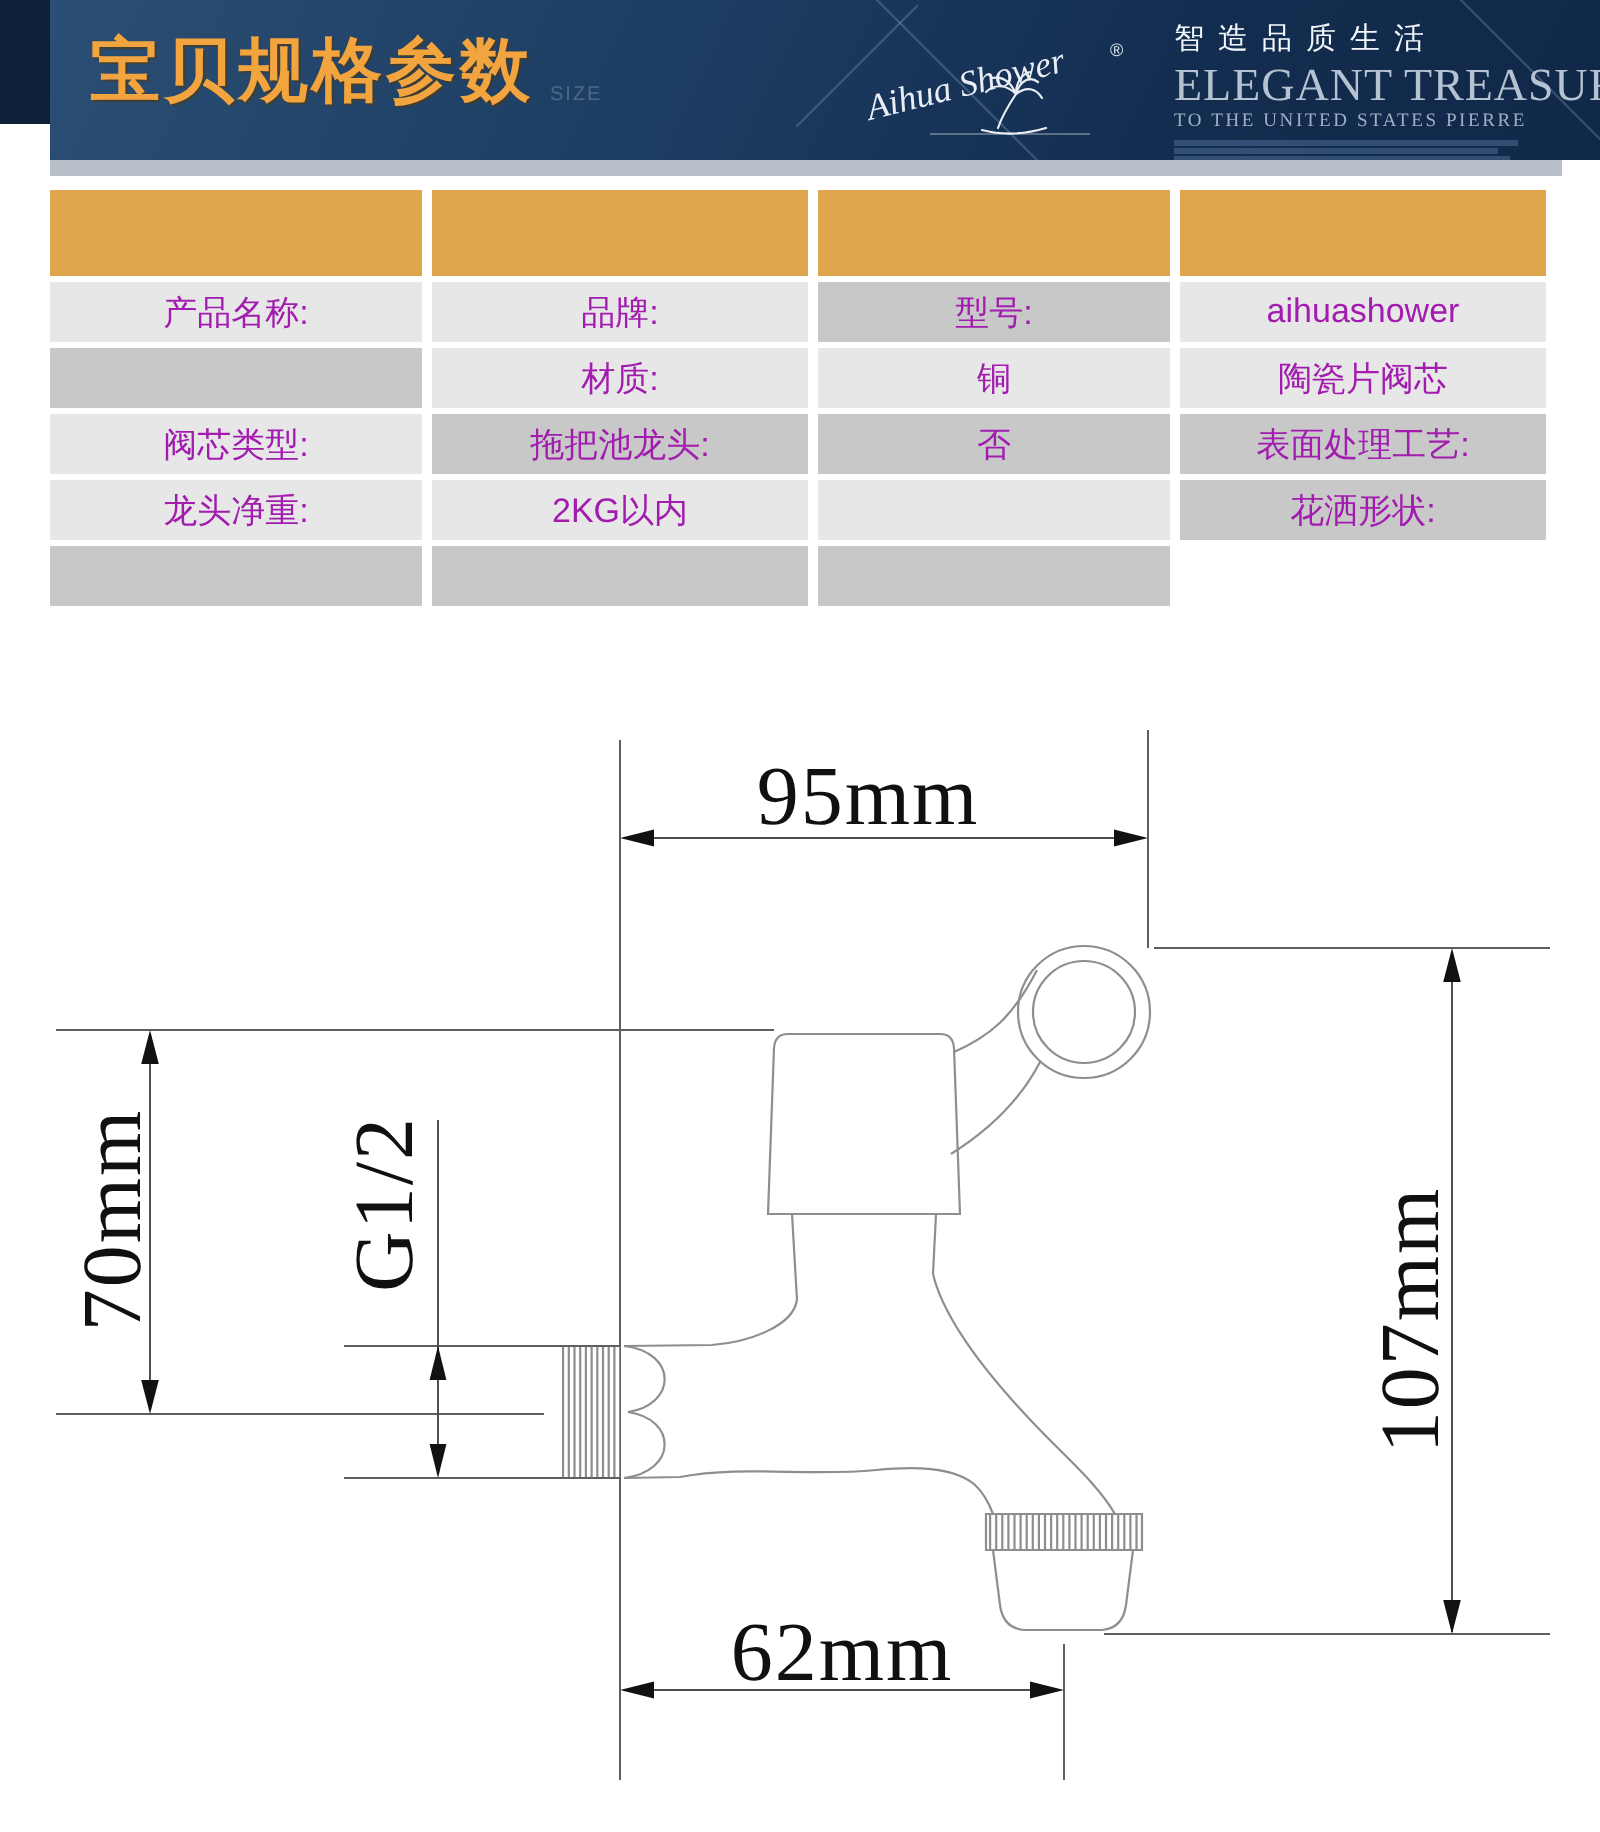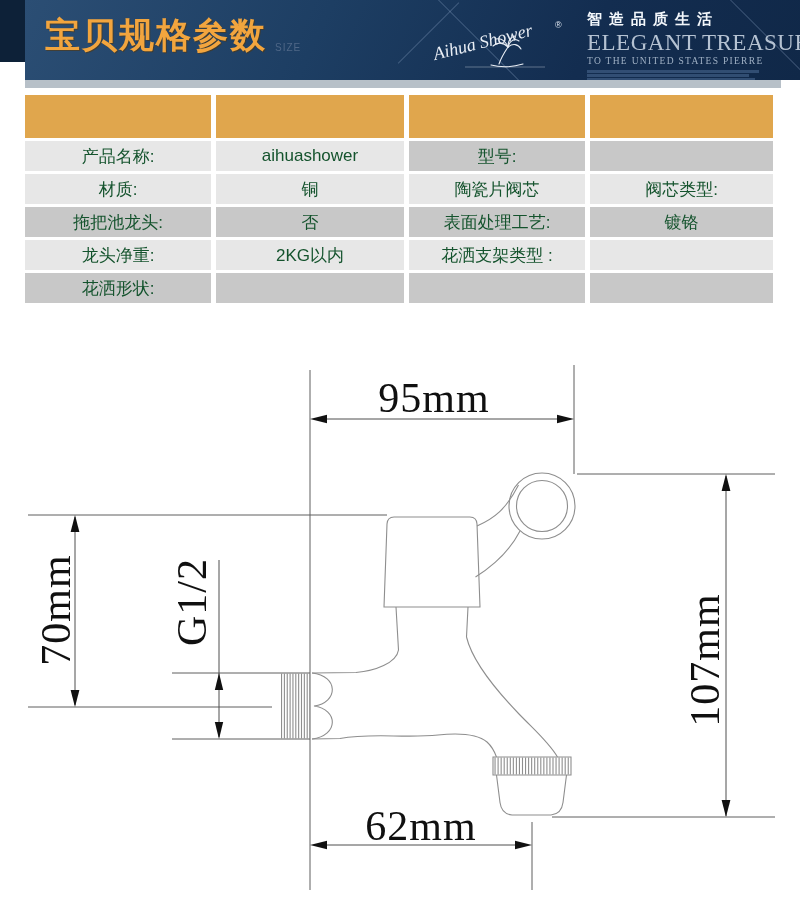"智造品质生活" .slogan-cn { font-weight: 700 -> 400 }
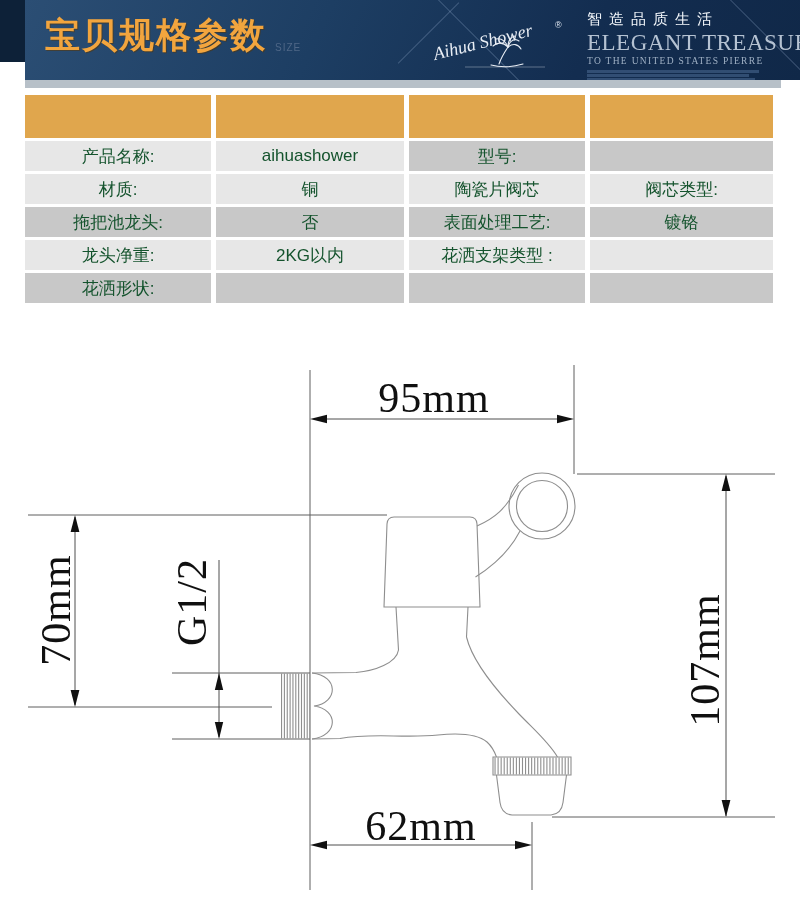"产品名称:" .cell { color: #14532d -> #a21caf }
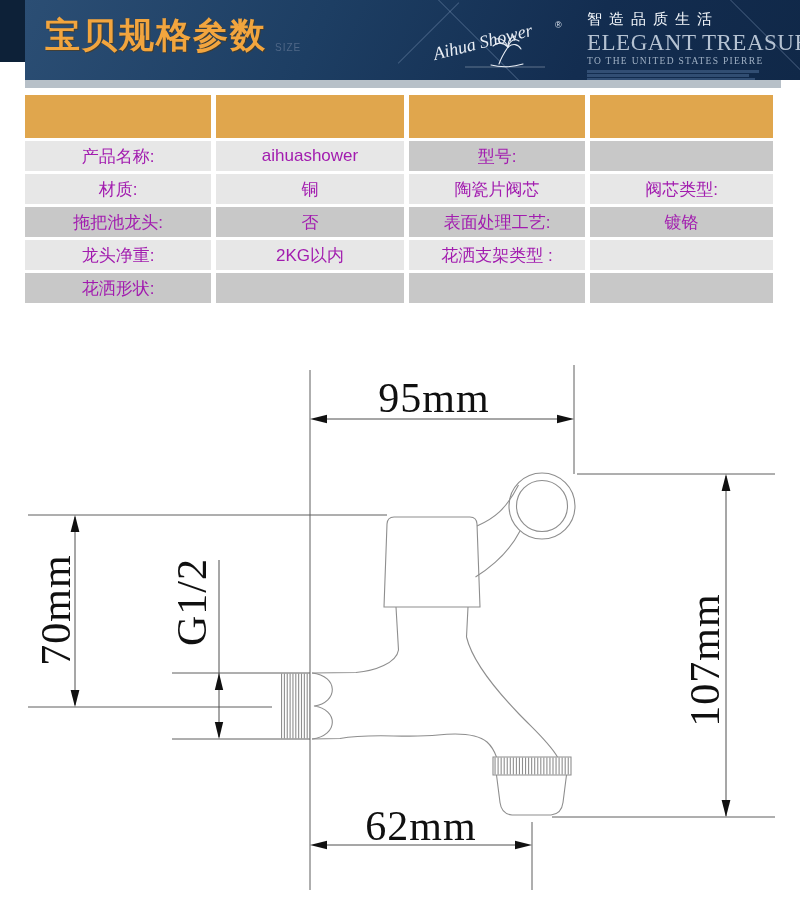"品牌:" div.cell { html: none -> <div>品牌:</div> }
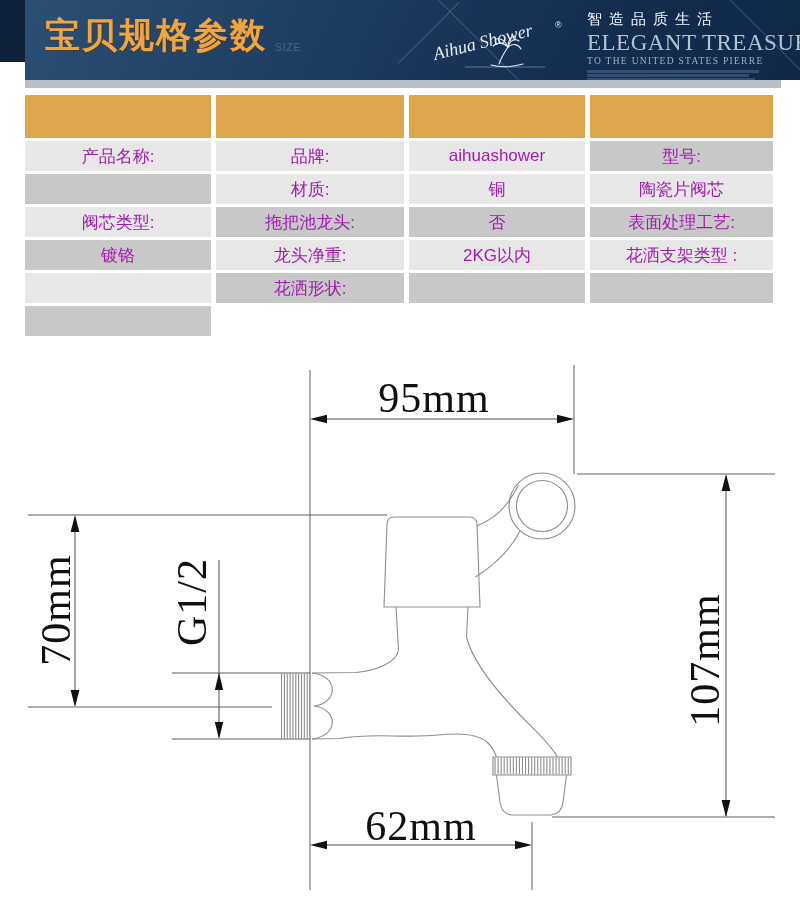"aihuashower" div.cell { order: before "型号:" -> after "型号:" }
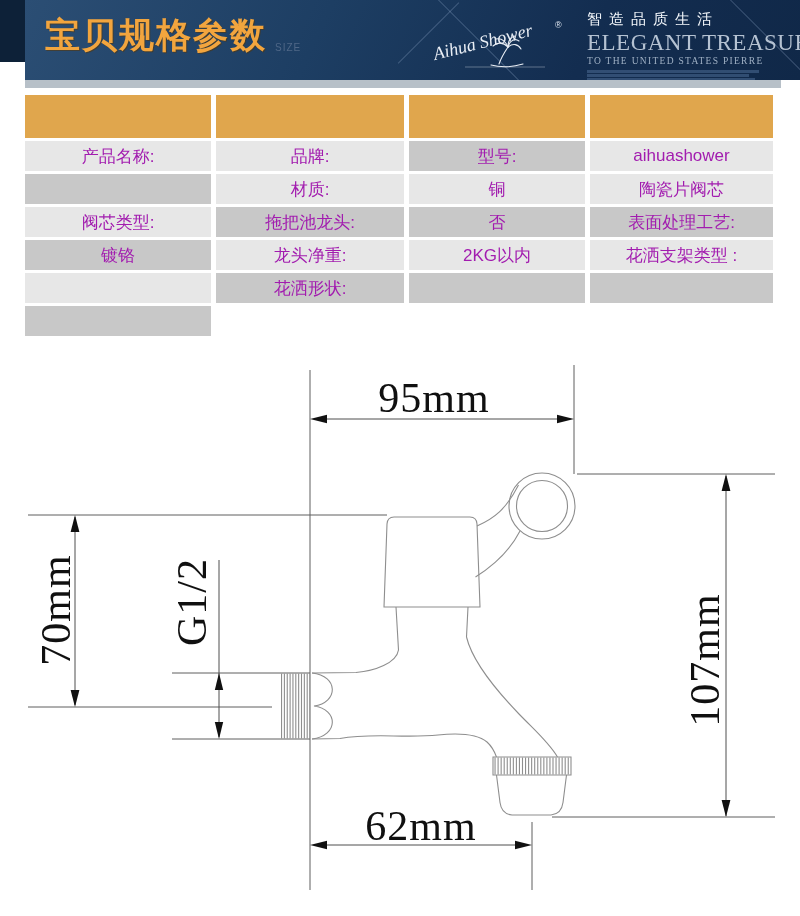"镀铬" div.cell { html: <div>镀铬</div> -> none }
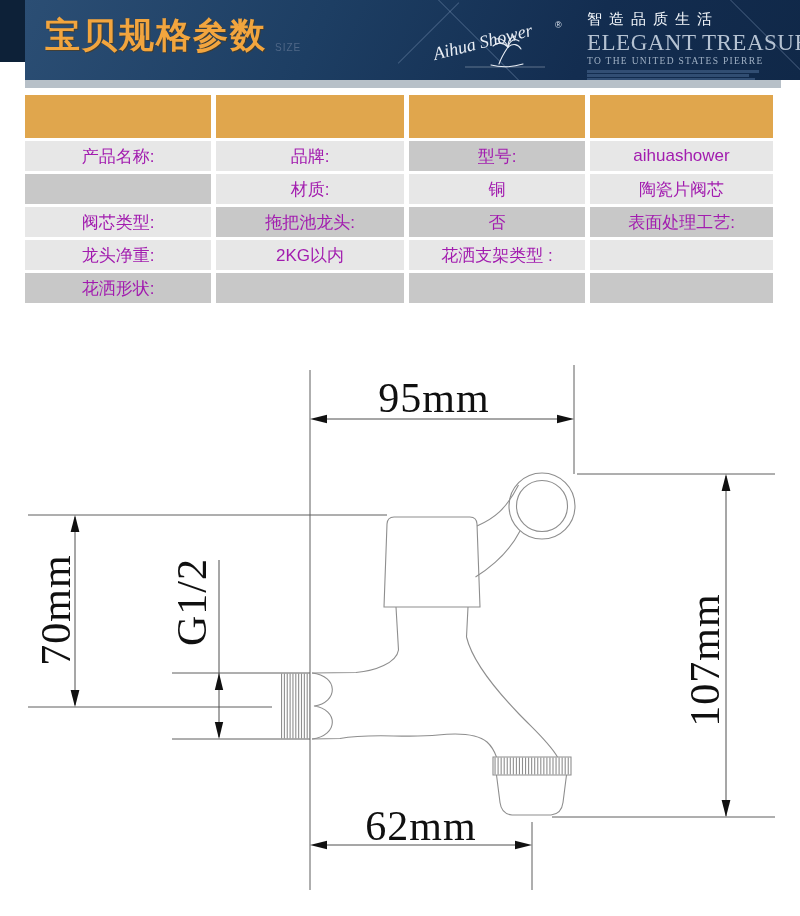"花洒支架类型 :" div.cell { html: <div>花洒支架类型 :</div> -> none }
